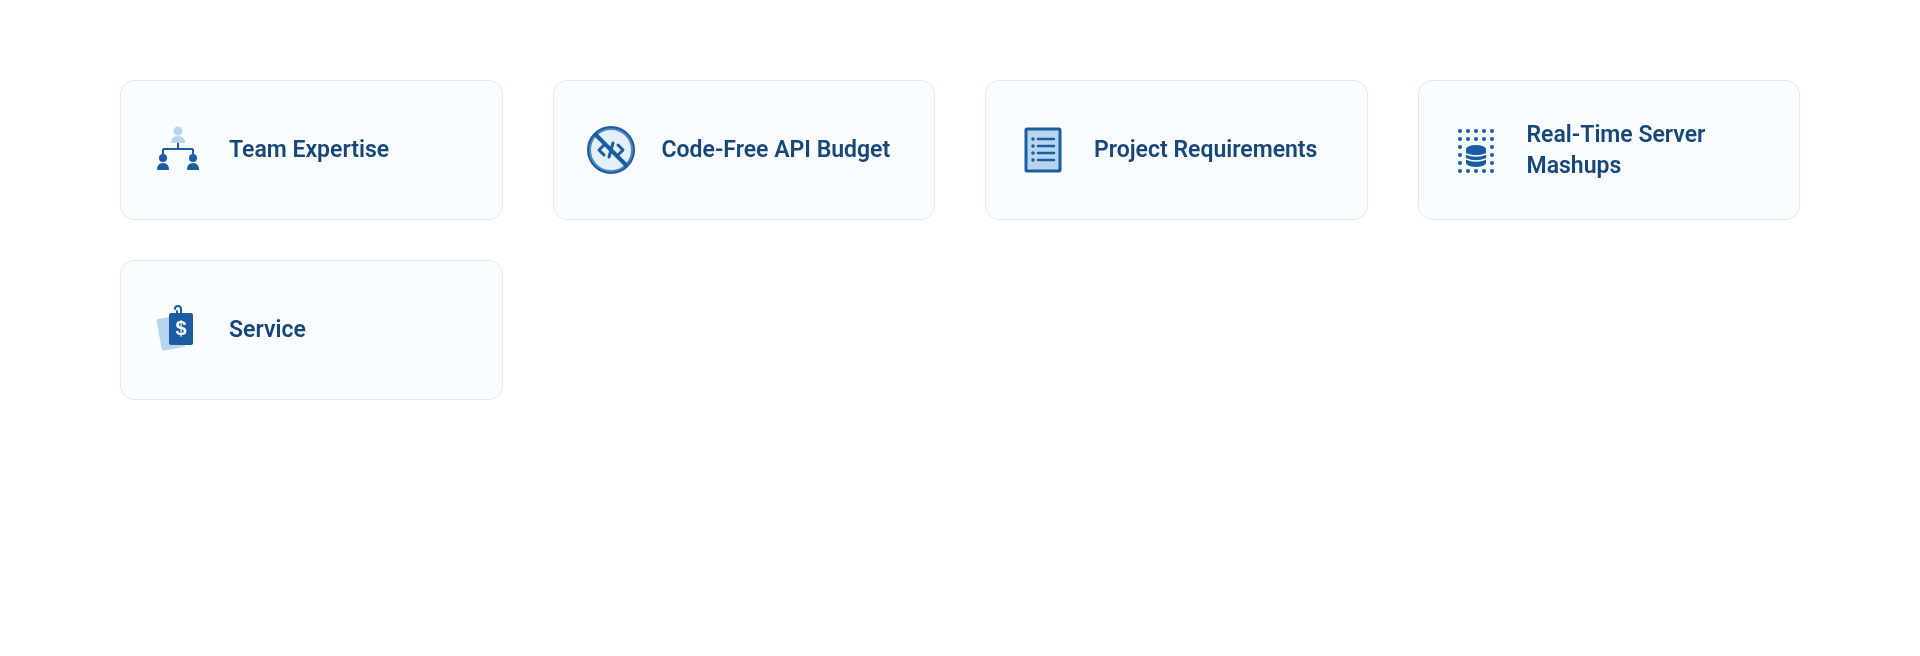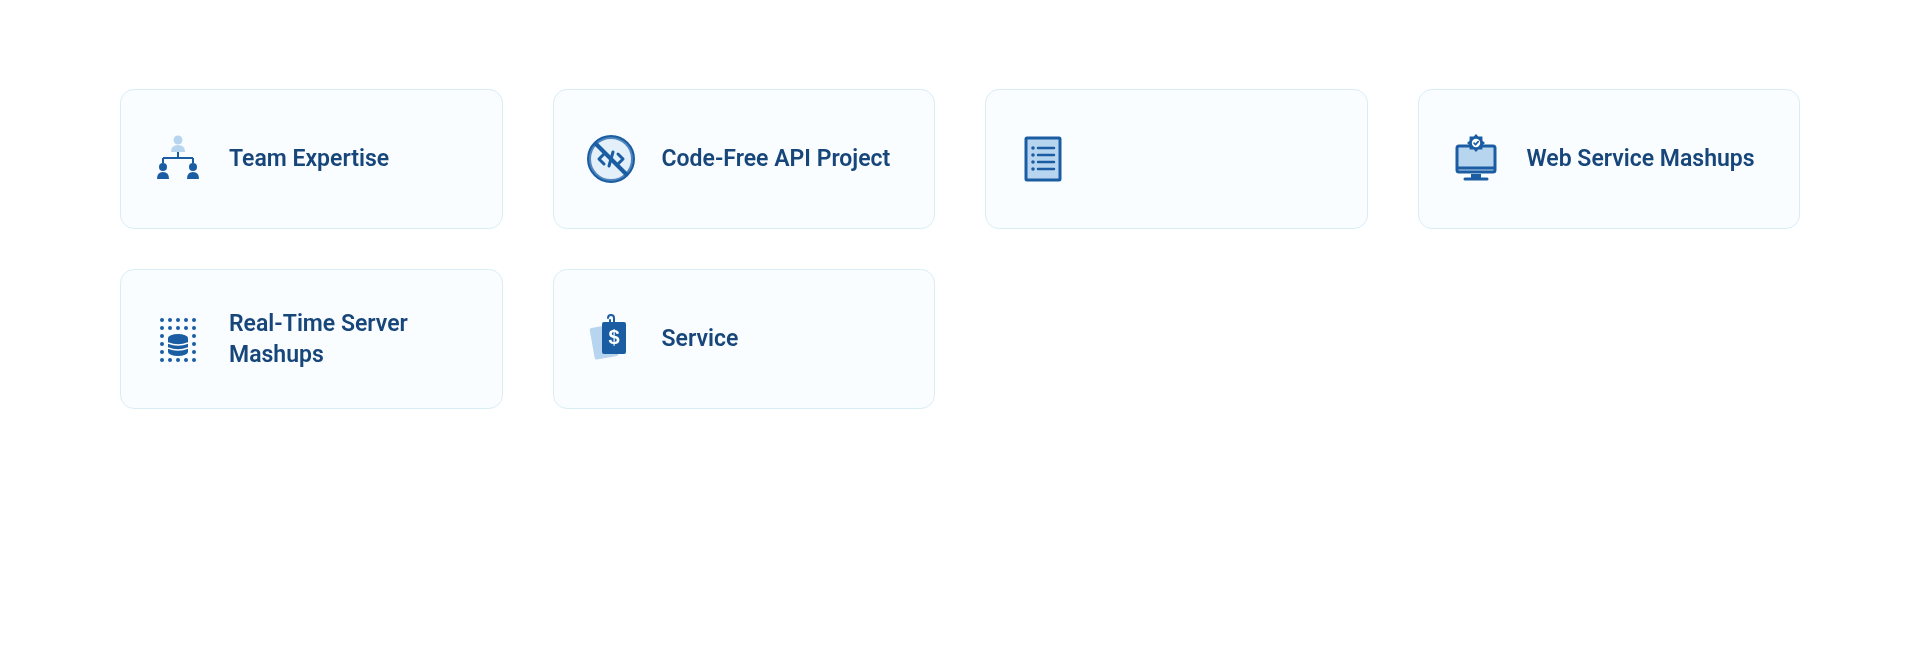"Team Expertise" .grid { margin: 9px auto -> 0 auto }
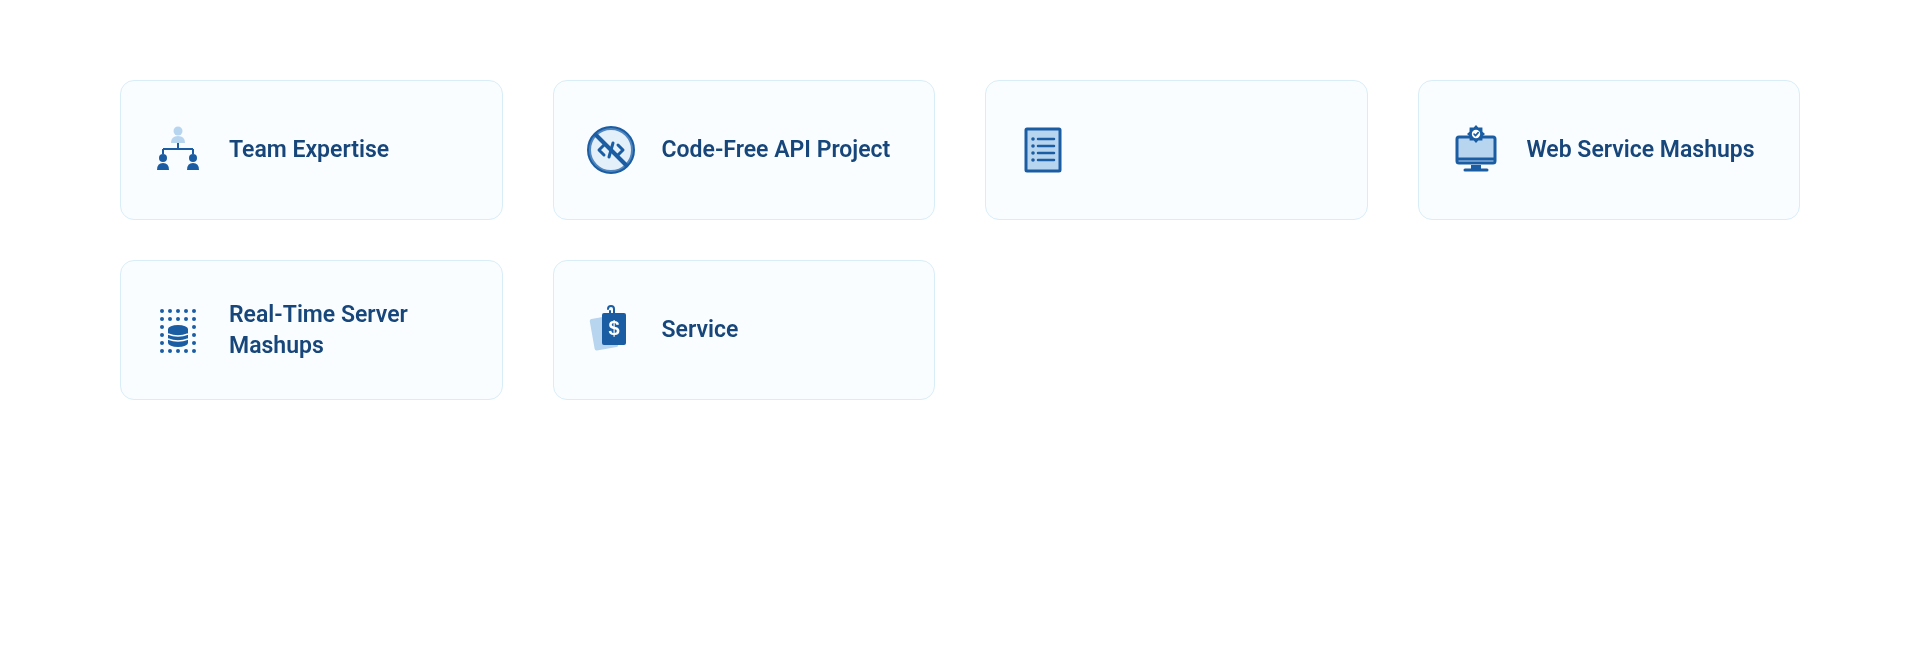"Code-Free API Project" div.label { text: Project -> Budget }
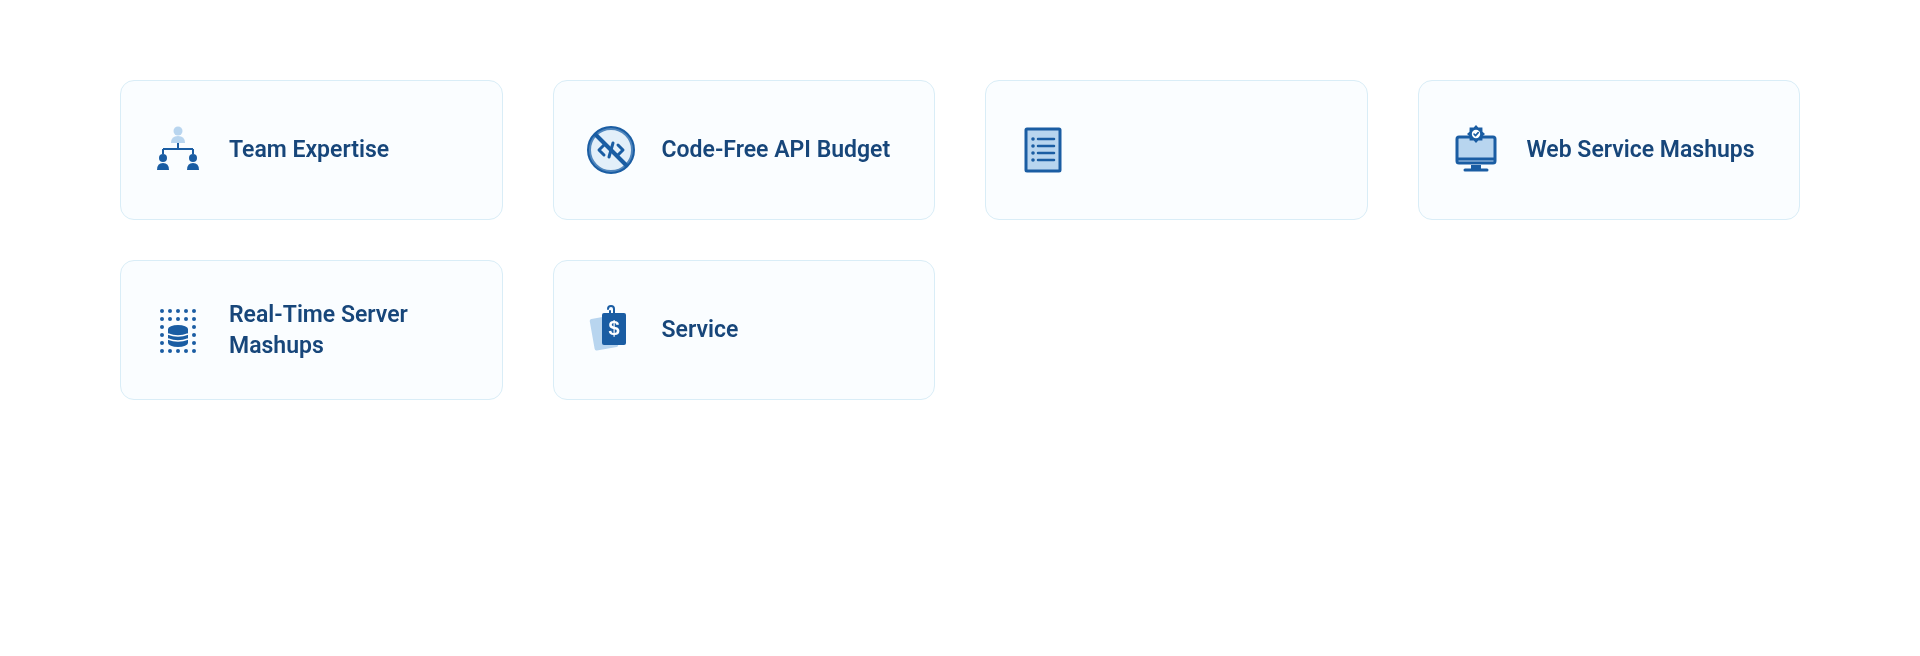"Project Requirements" div.label { html: none -> <div>Project Requirements</div> }
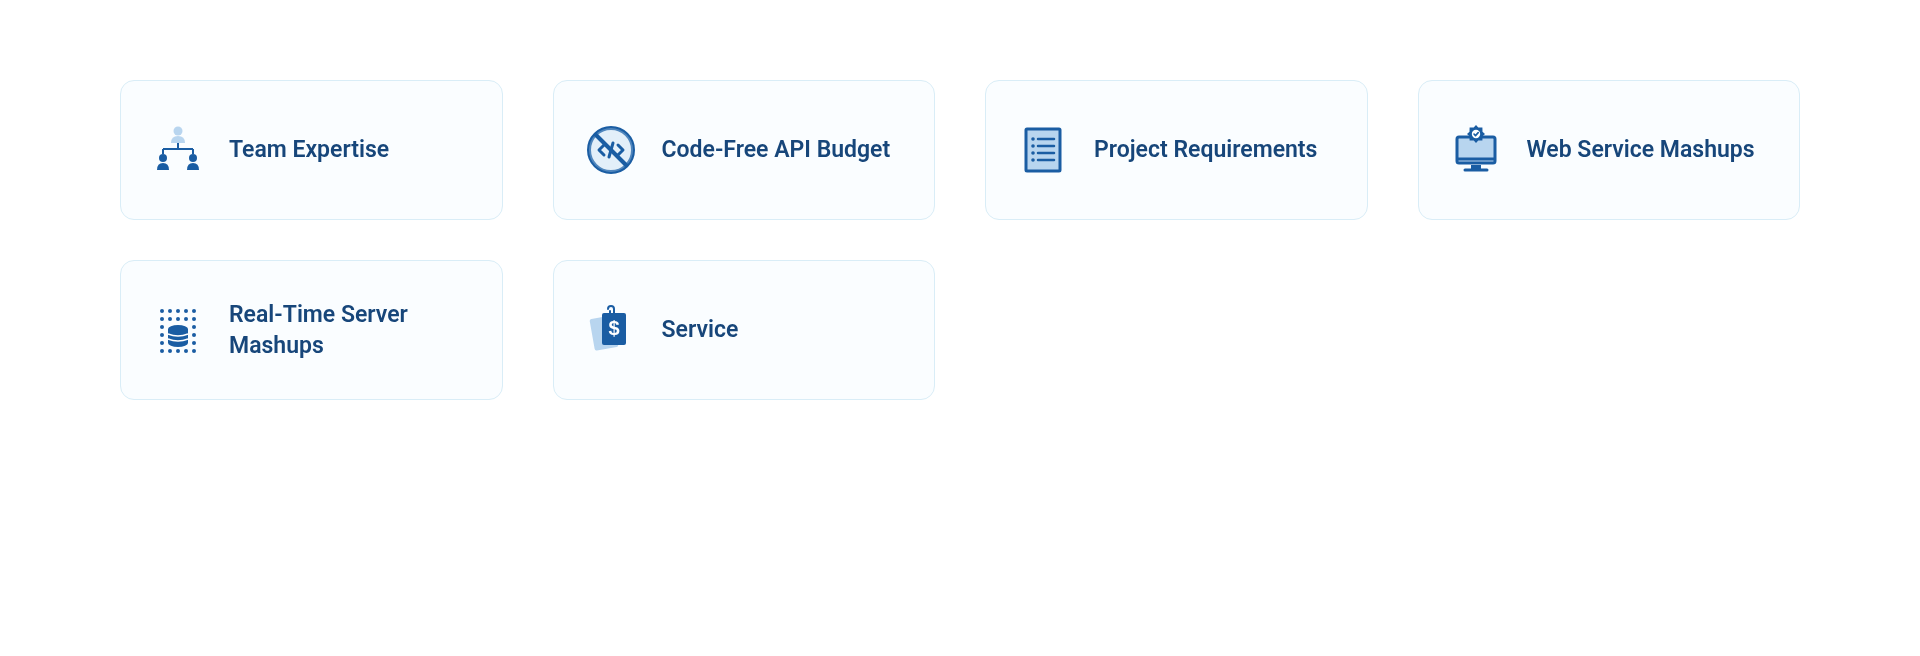"Web Service Mashups" div.card { html: <div> <div> <svg> <rect></rect> <line></line> <rect></rect> <line></line> <g> <path></path> <circle></circle> <path></path> </g> </svg> </div> <div>Web Service Mashups</div> </div> -> none }
